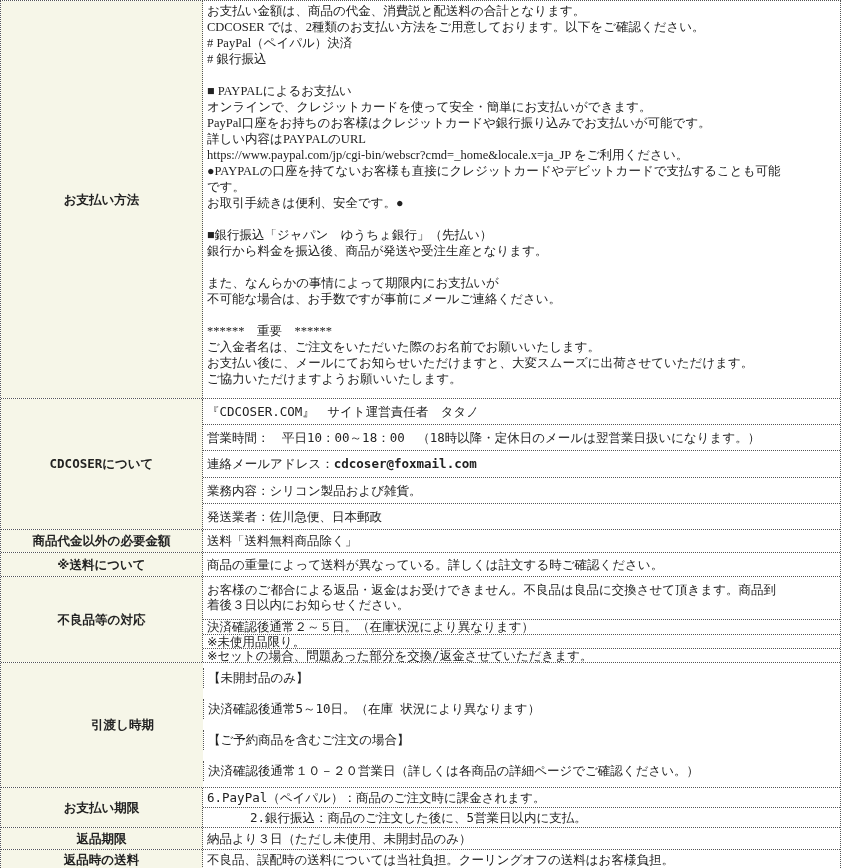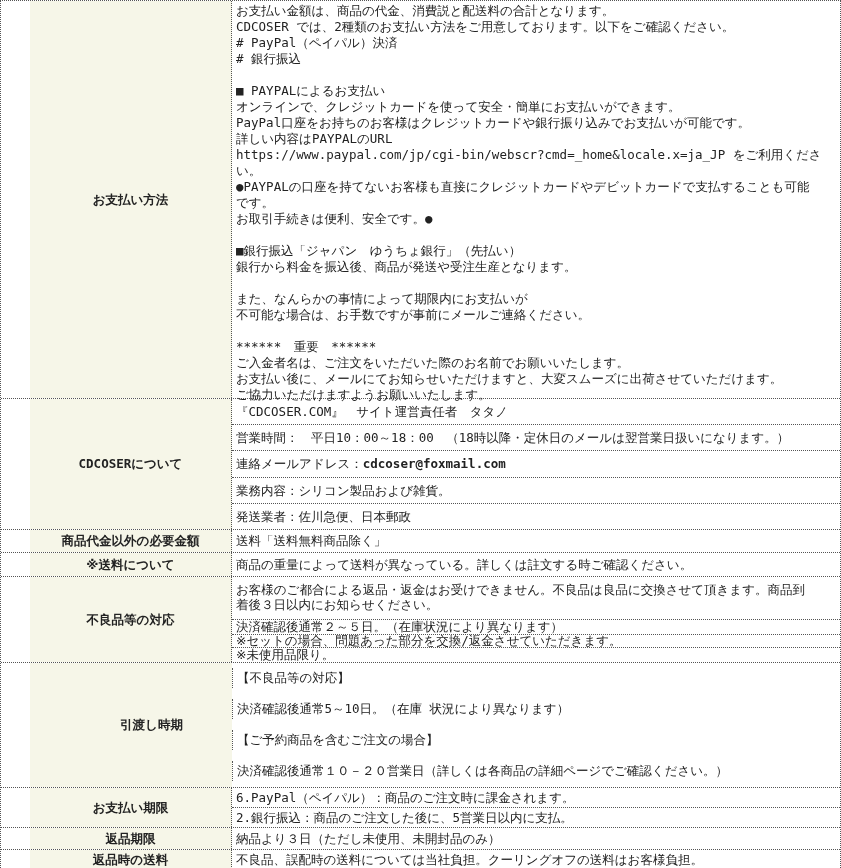"お支払い金額は、商品の代金、消費説と配送料の合計となります。" .pay-td { font-family: none -> Liberation Serif, serif }
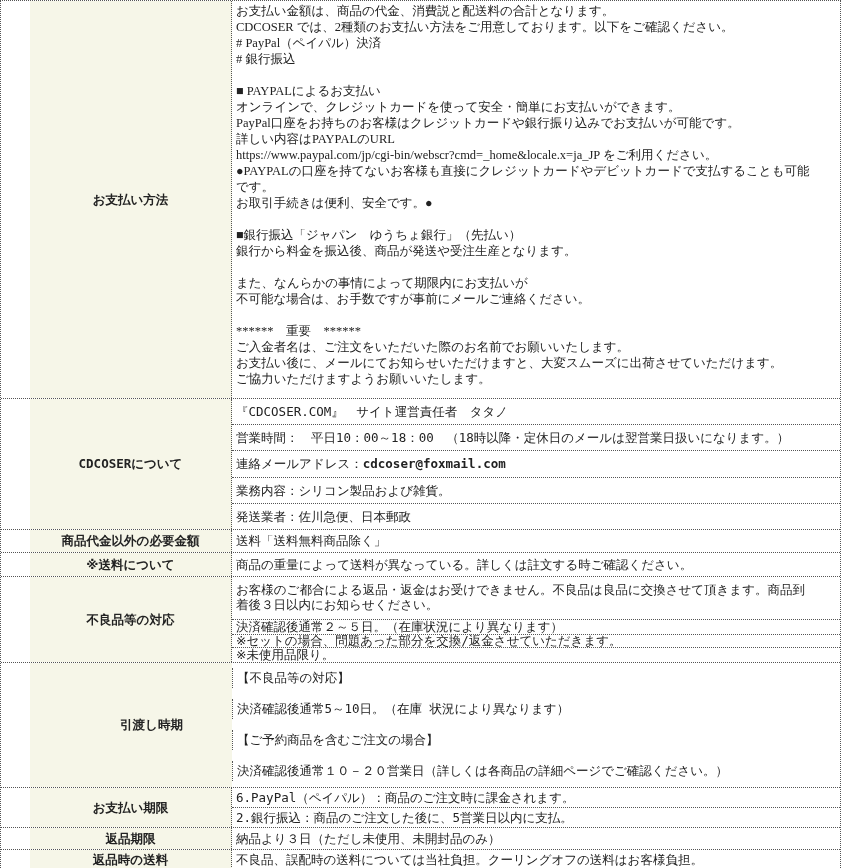"お支払い方法" .th { margin-left: 29px -> none }
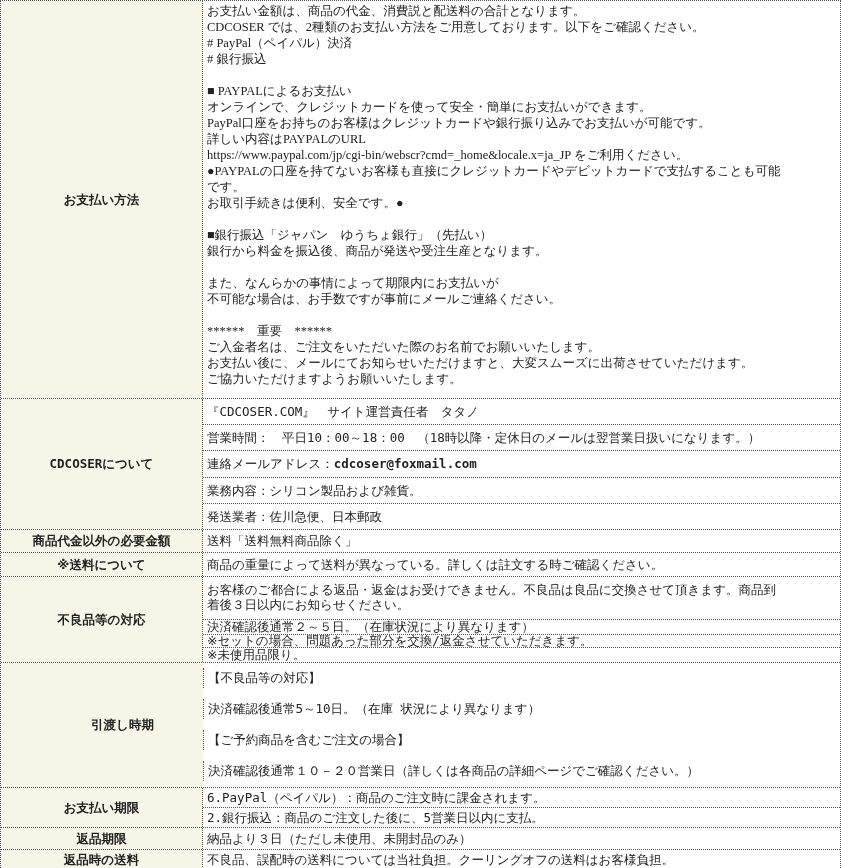"※セットの場合、問題あった部分を交換/返金させていただきます。" div.subcell { order: before "※未使用品限り。" -> after "※未使用品限り。" }
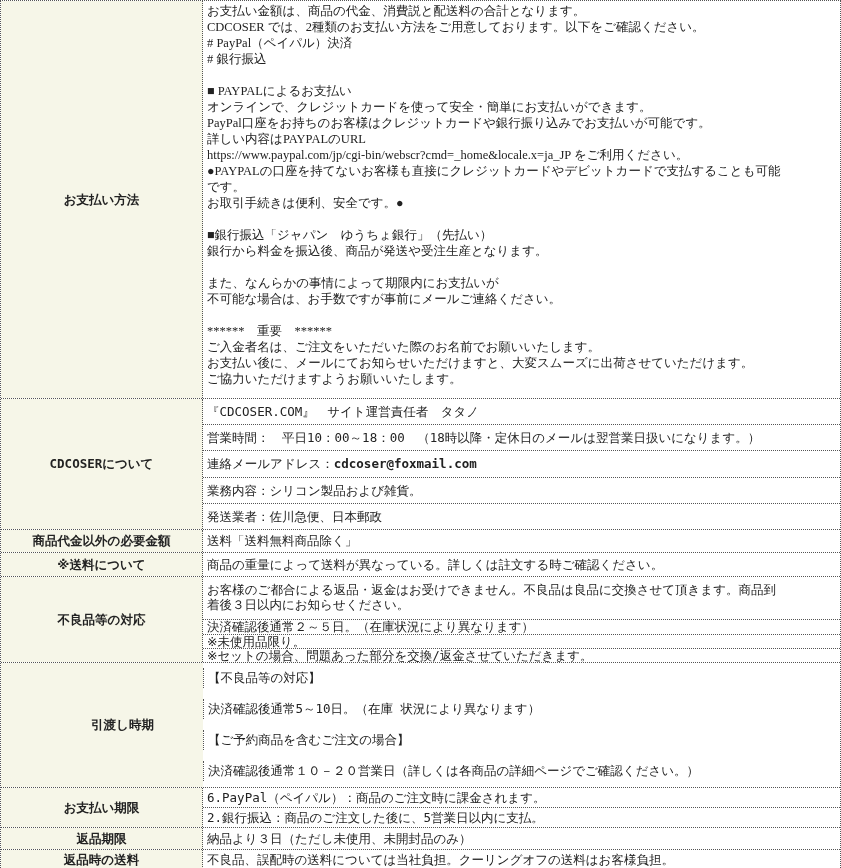"【不良品等の対応】" div.dl-block { text: 不良品等の対応 -> 未開封品のみ }
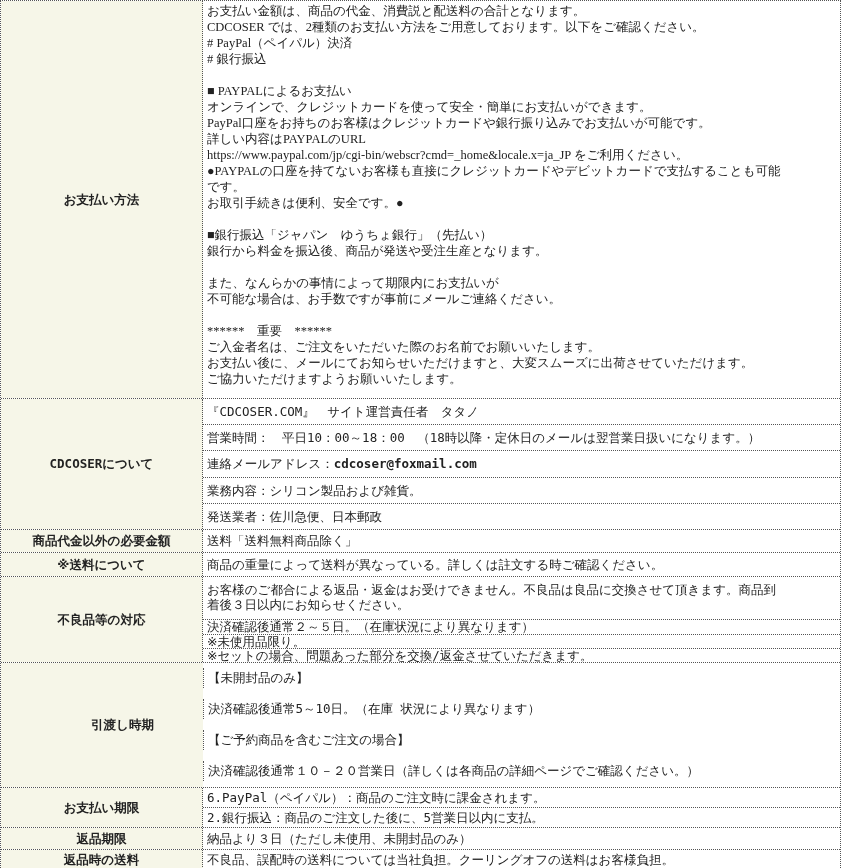"2.銀行振込：商品のご注文した後に、5営業日以内に支払。" .ddl-2 { margin-left: none -> 43px }
